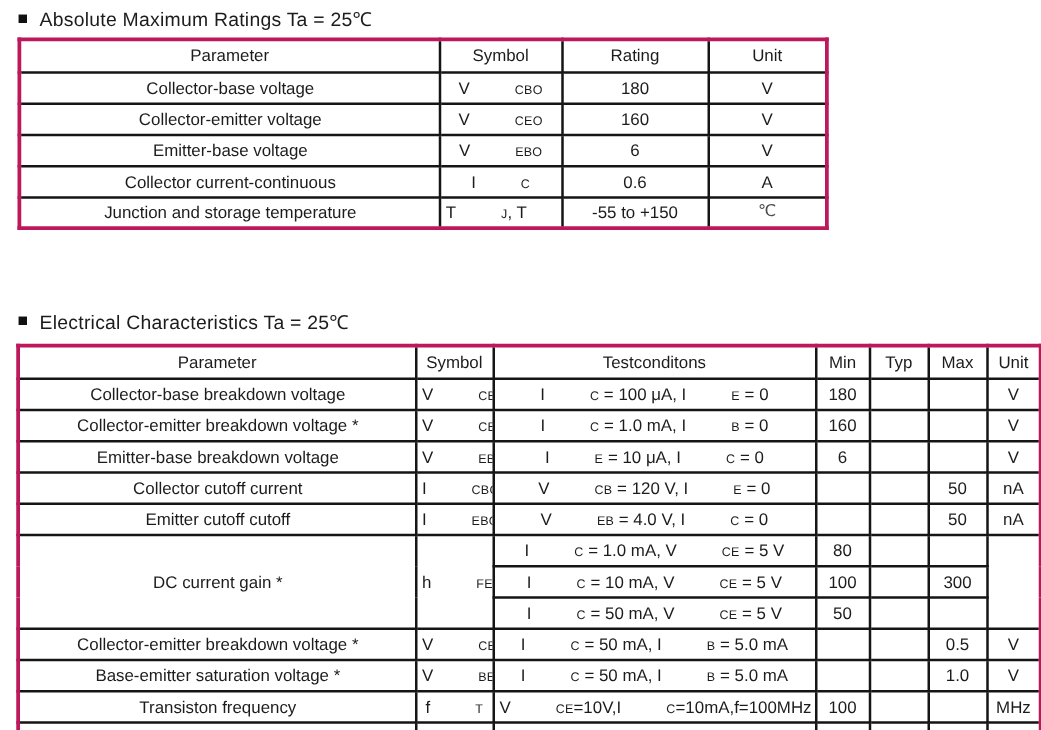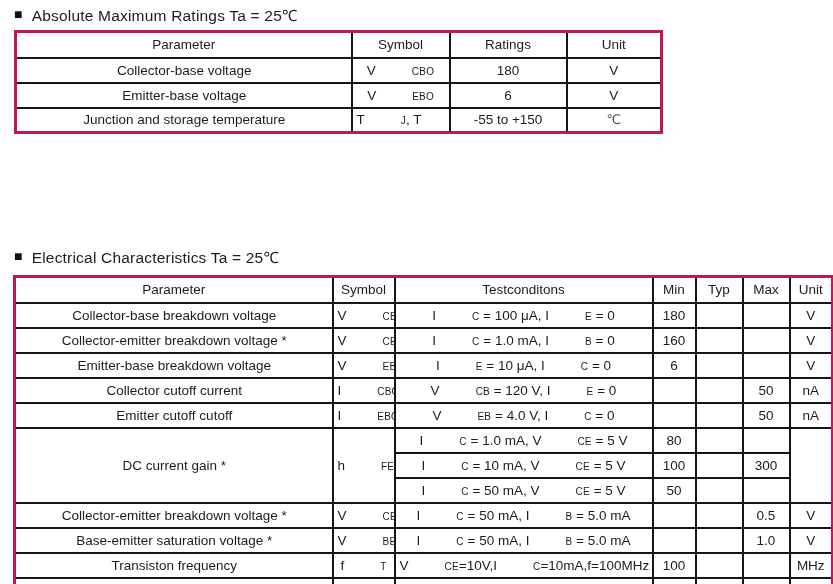"Ratings" td { text: Ratings -> Rating }
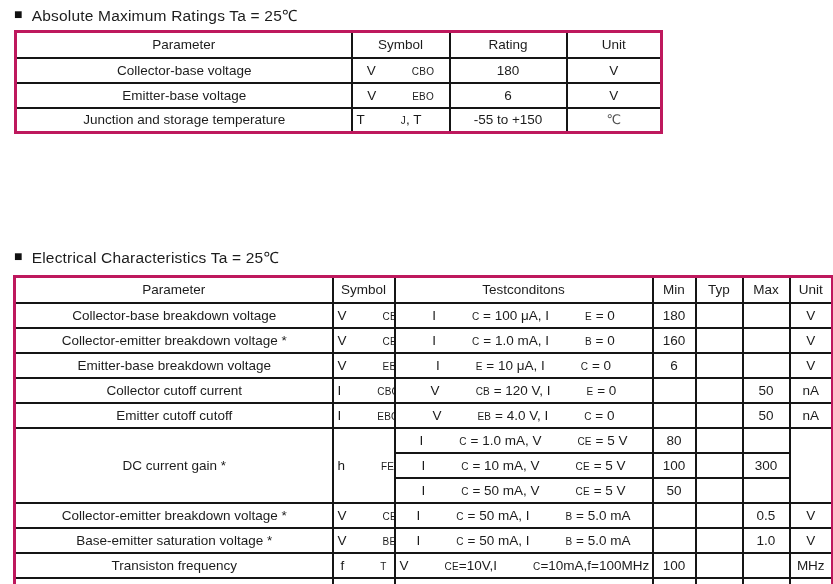"Collector-emitter voltage" tr { html: none -> <tr> <td>Collector-emitter voltage</td> <td>V<span>CEO</span></td> <td>160</td> <td>V</td> </tr> }
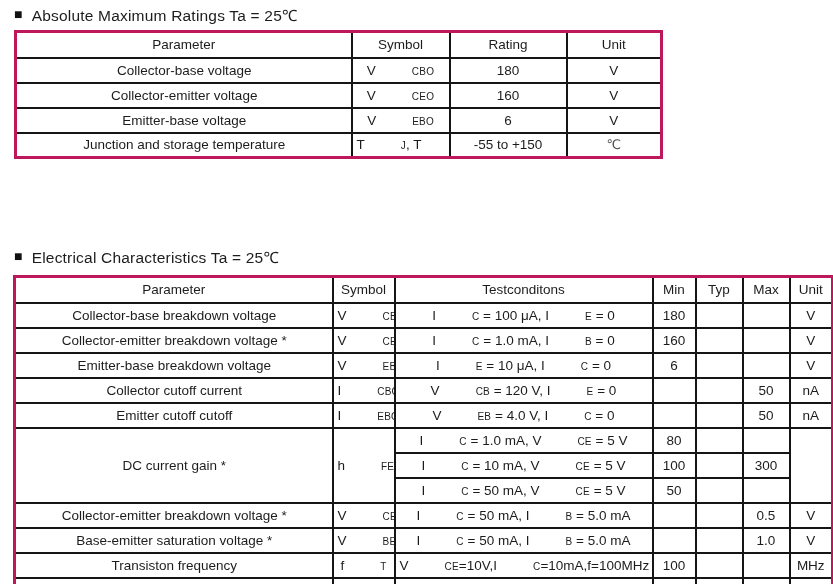"Collector current-continuous" tr { html: none -> <tr> <td>Collector current-continuous</td> <td>I<span>C</span></td> <td>0.6</td> <td>A</td> </tr> }
